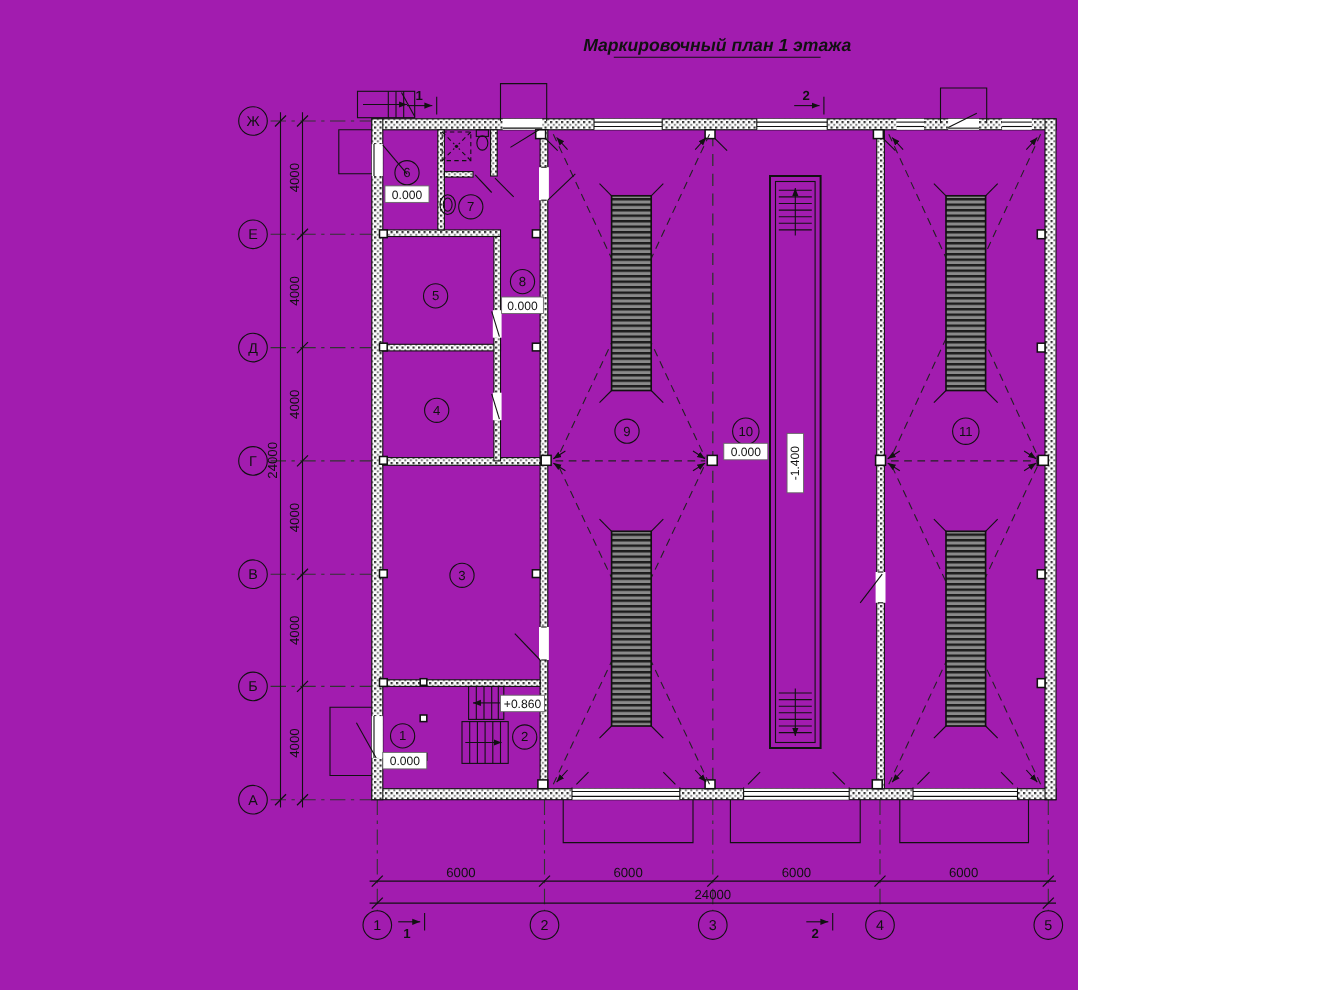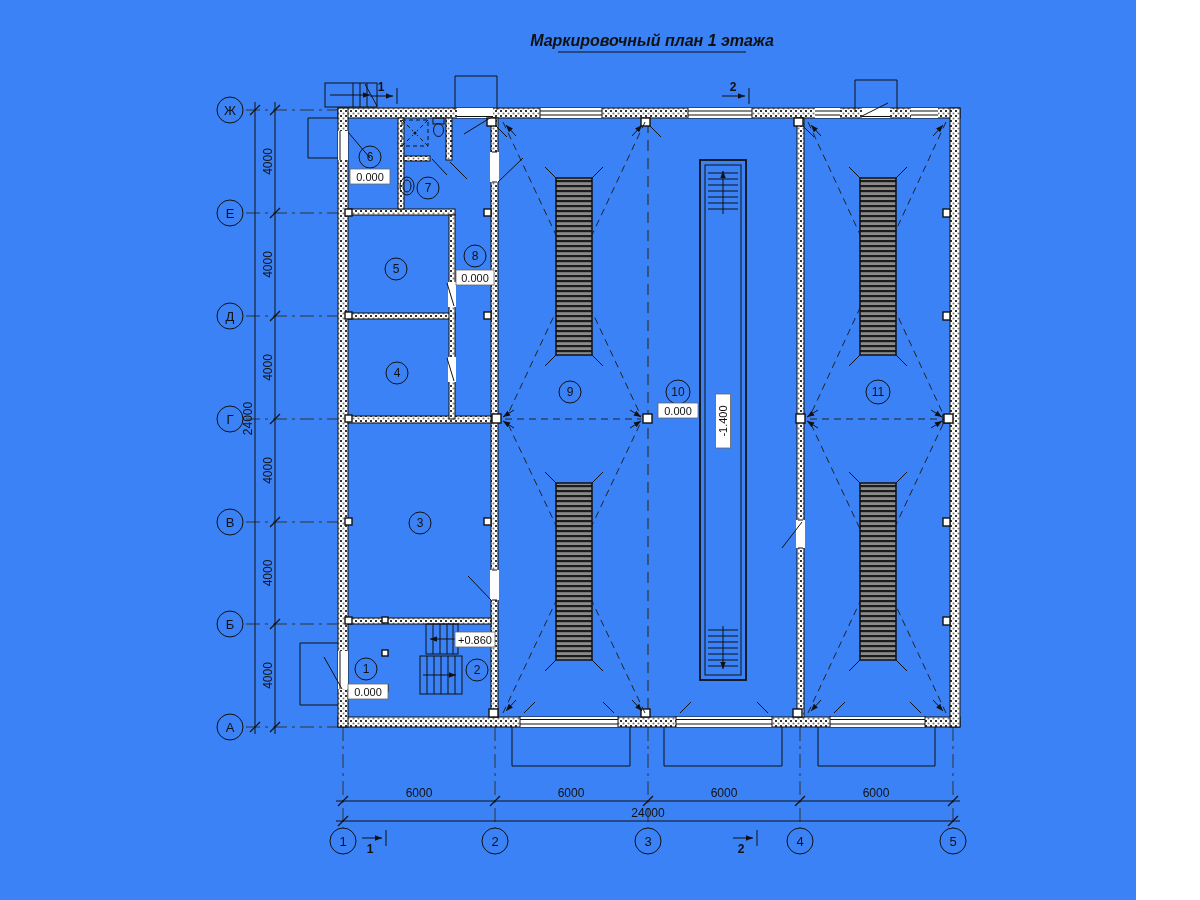"Маркировочный план 1 этажа" .page { background: #3b82f6 -> #a21caf; width: 1136px -> 980px }
